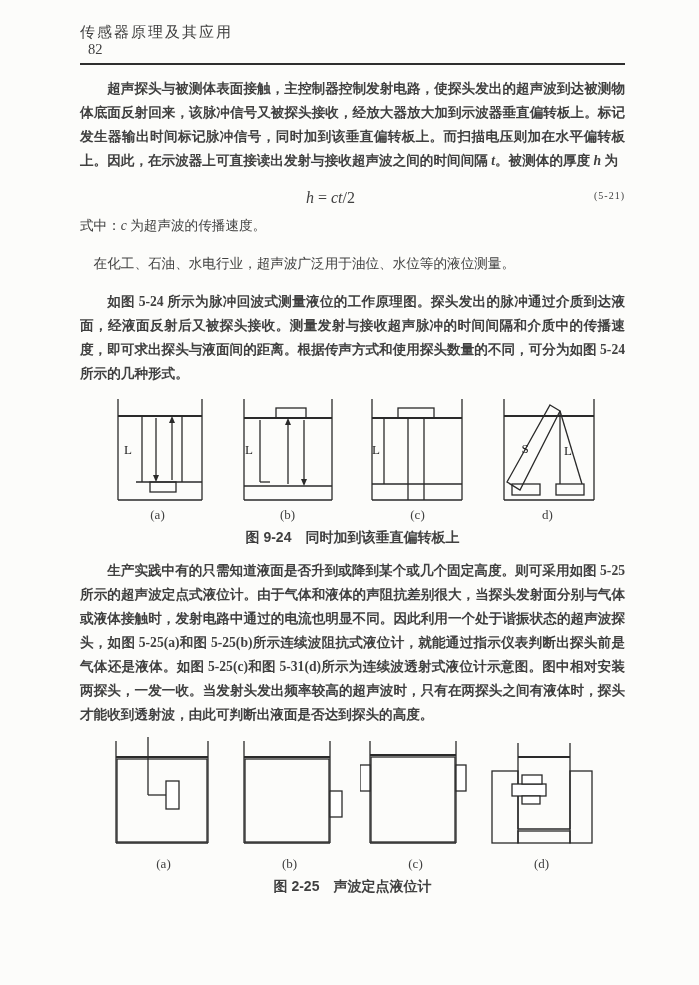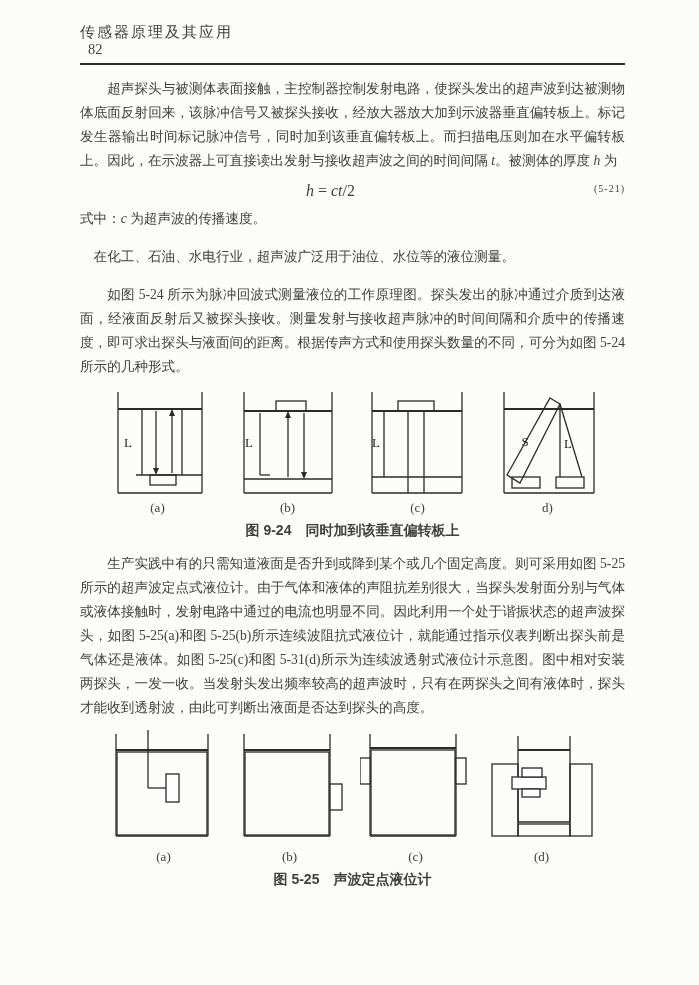"超声探头与被测体表面接触，主控制器控制发射电路，使探头发出的超声波到达被测物体底" .indent2 { font-weight: none -> bold }
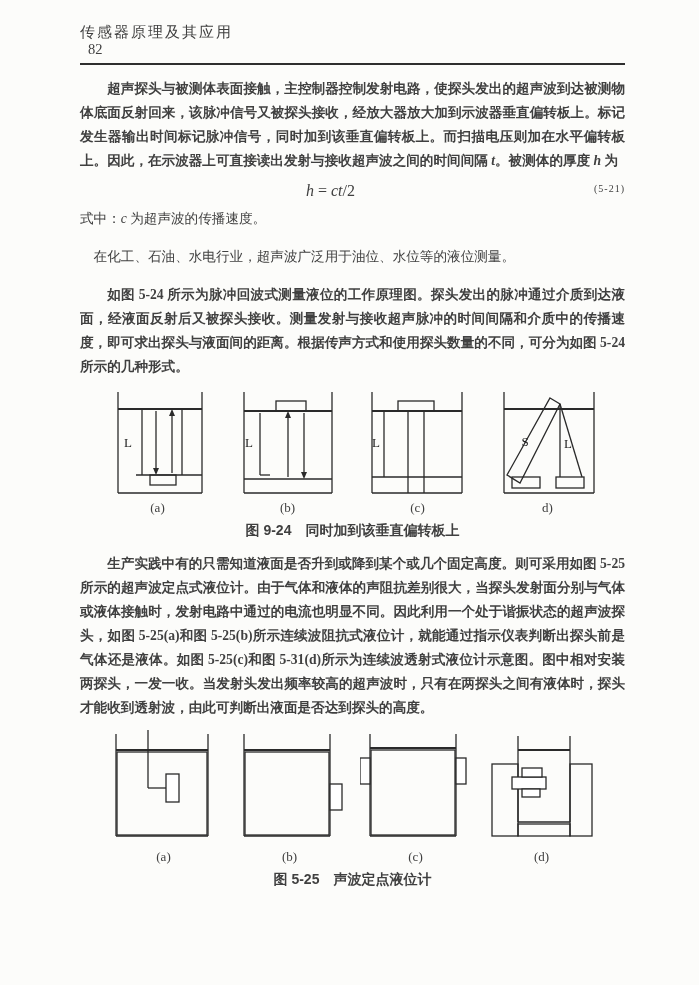"h = ct/2" .formula-row { margin: 9px 0 1px -> 16px 0 1px }
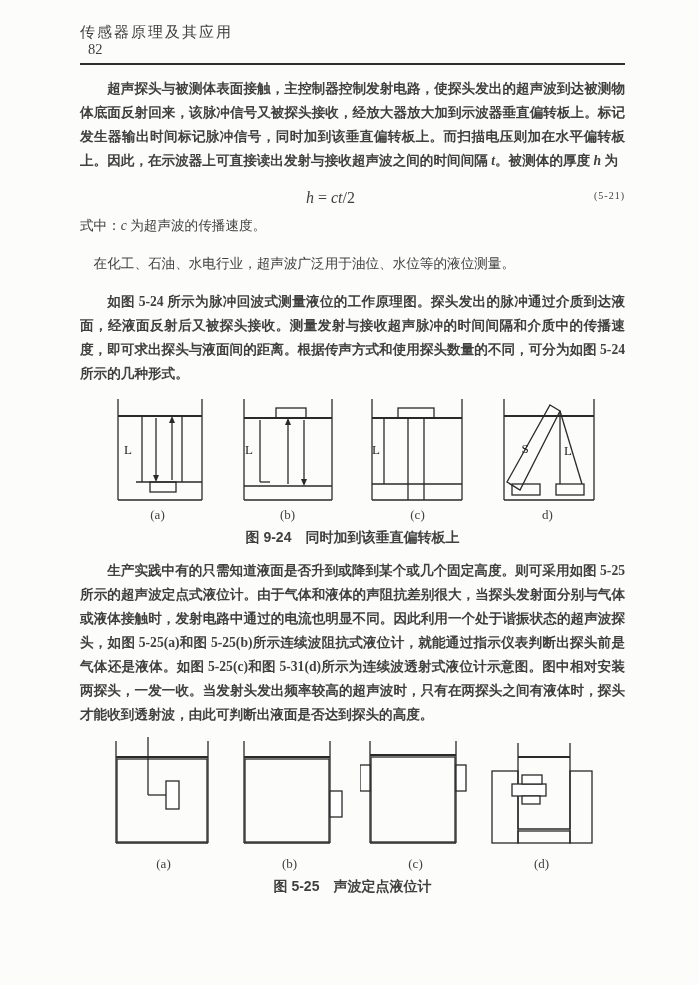"图 5-25" span { text: 5-25 -> 2-25 }
